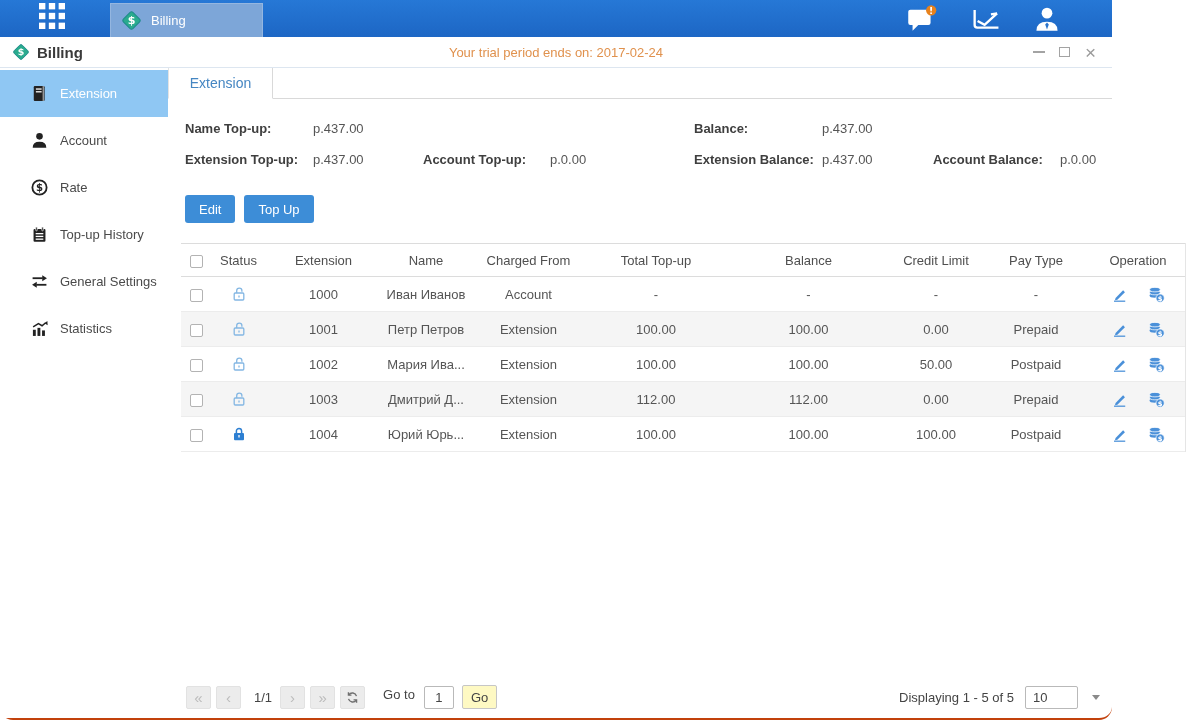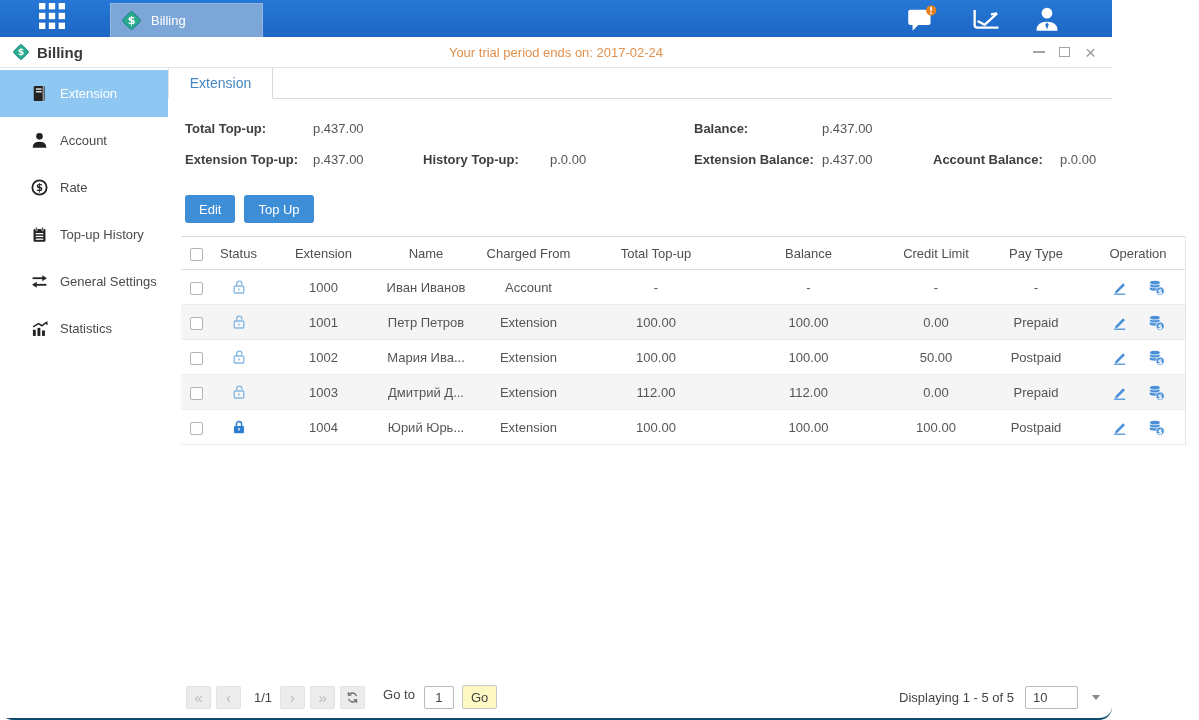"Billing" .app { border-bottom: 2px solid #0c4a6e -> 2px solid #c2410c }
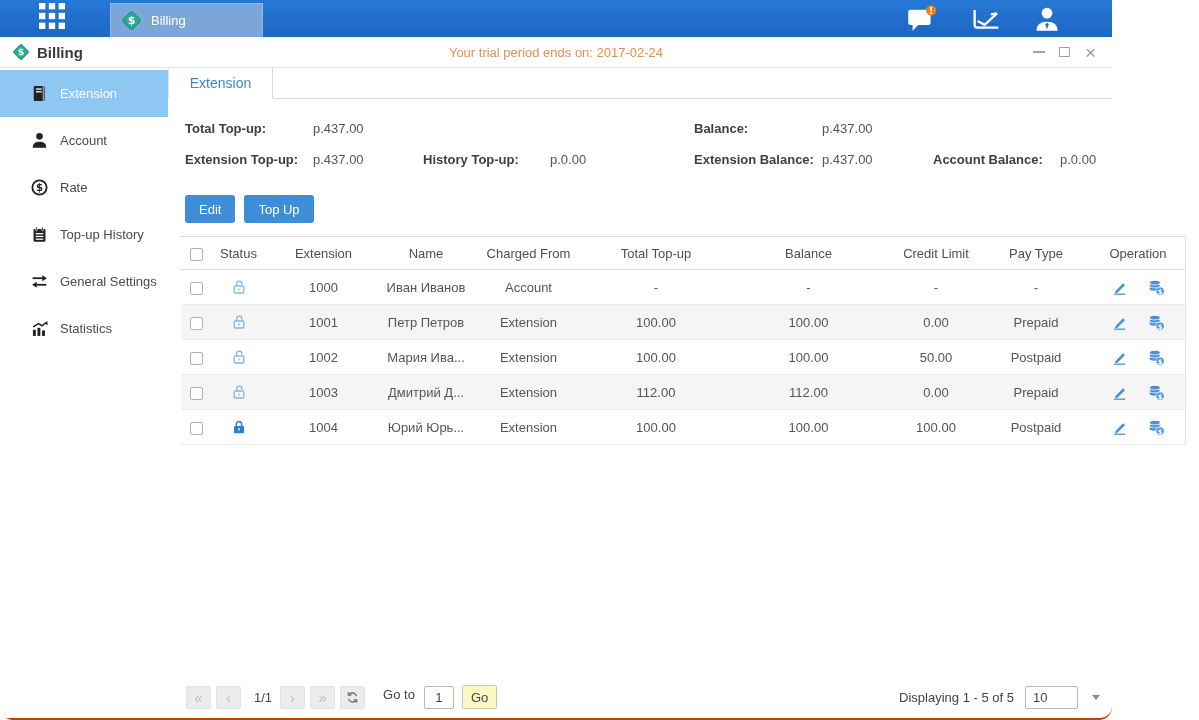"Total Top-up:" b { text: Total -> Name }
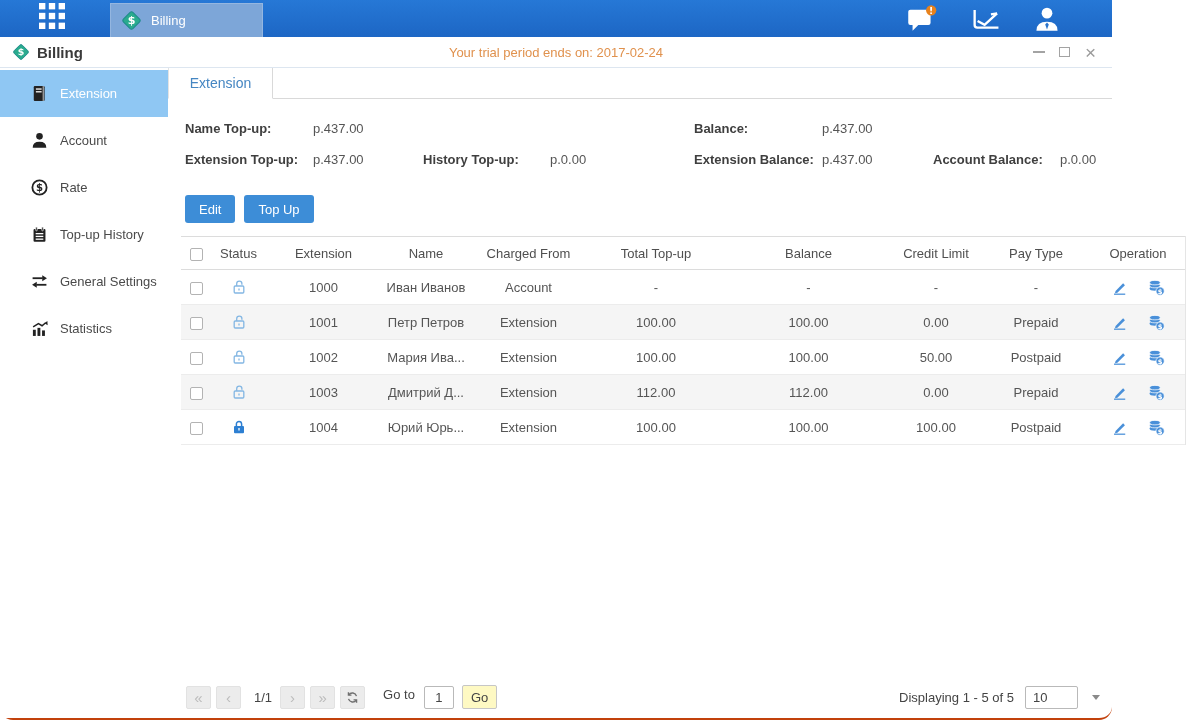"History Top-up:" b { text: History -> Account }
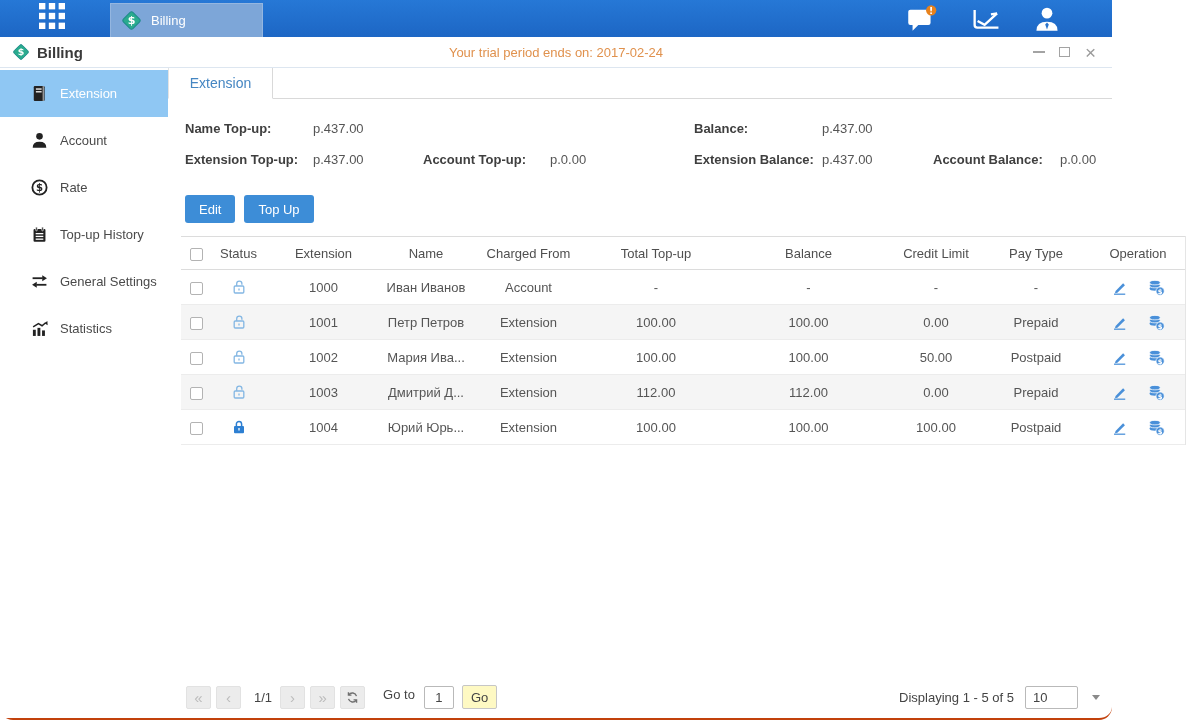"Status" .table-wrap { margin: 13px 0 0 13px -> 20px 0 0 13px }
